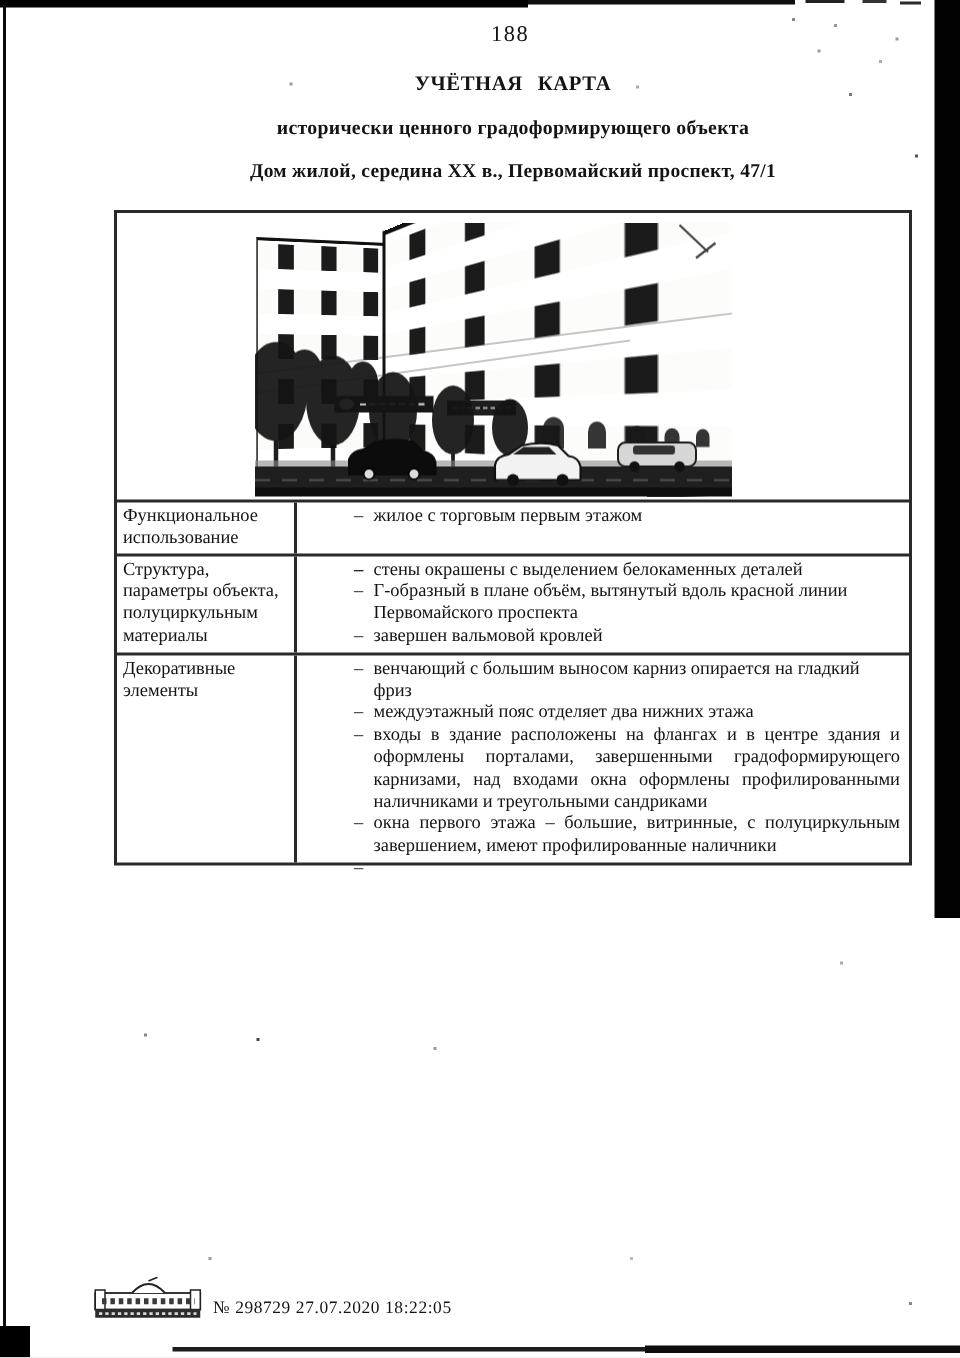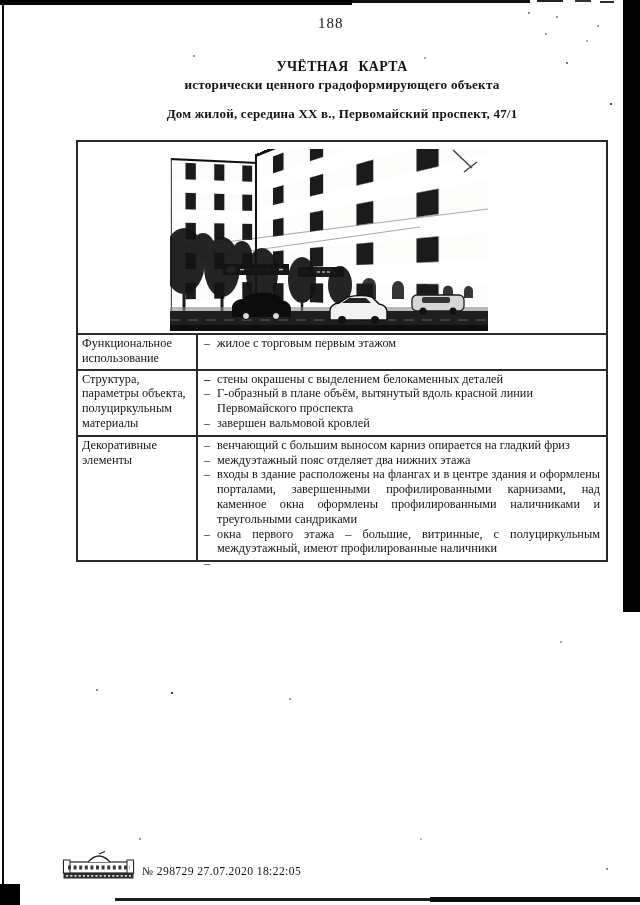"188" .page-num { text-align: none -> center }
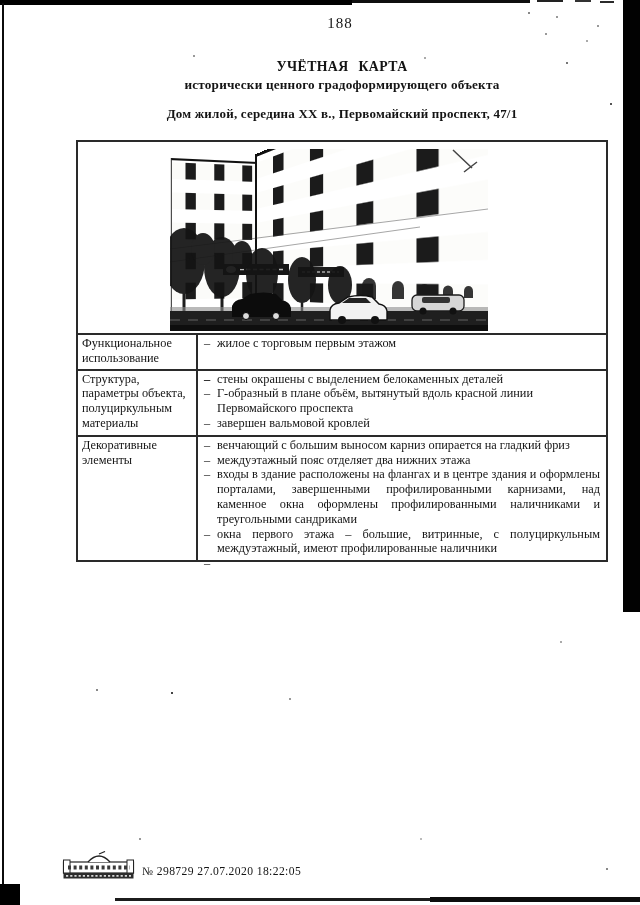"УЧЁТНАЯ КАРТА" .hdr-title { top: 59px -> 48px }
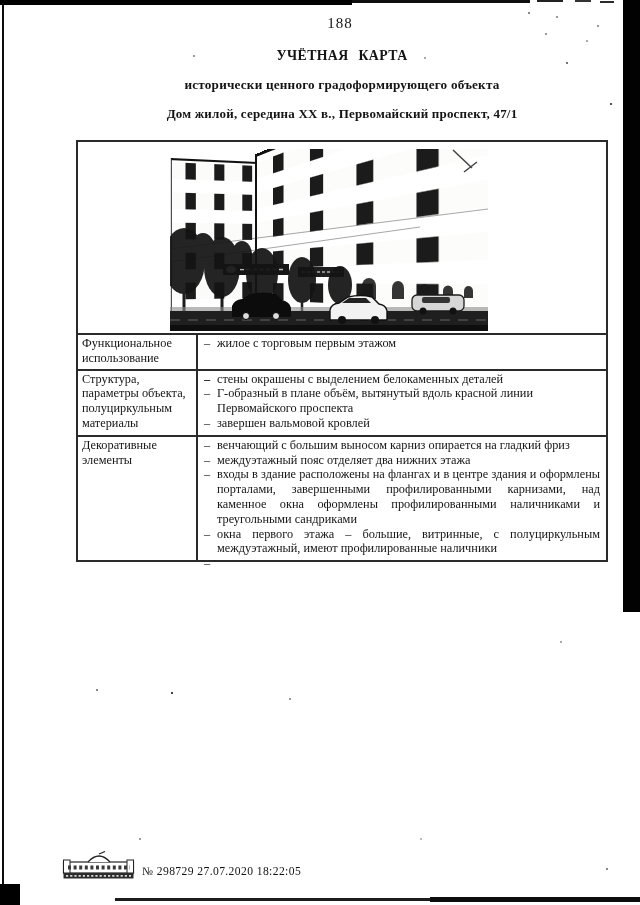"Функциональное использование" .t-row { gap: none -> 32px }
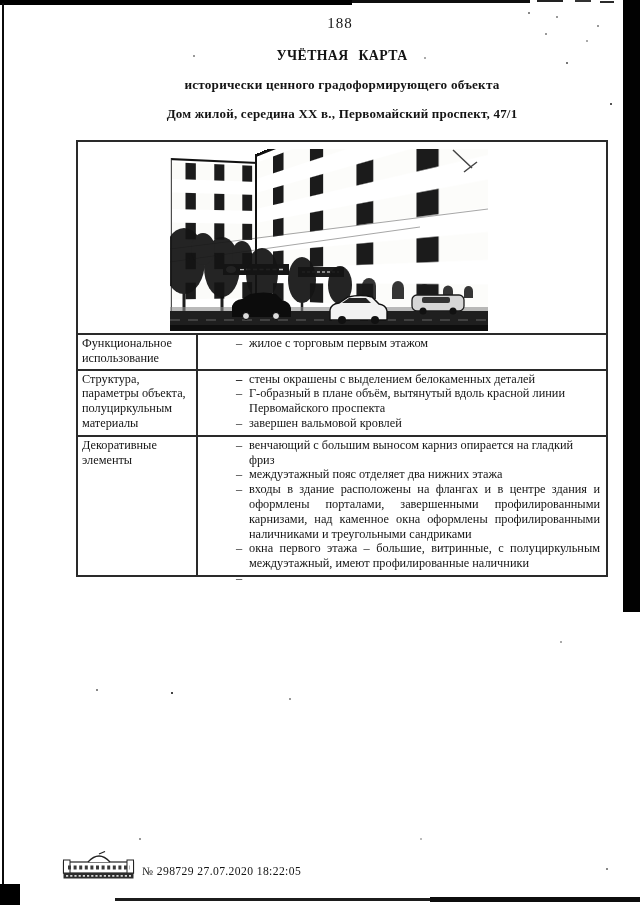"входы в здание расположены на" span { text: профилированными карнизами, над каменное -> градоформирующего карнизами, над входами }
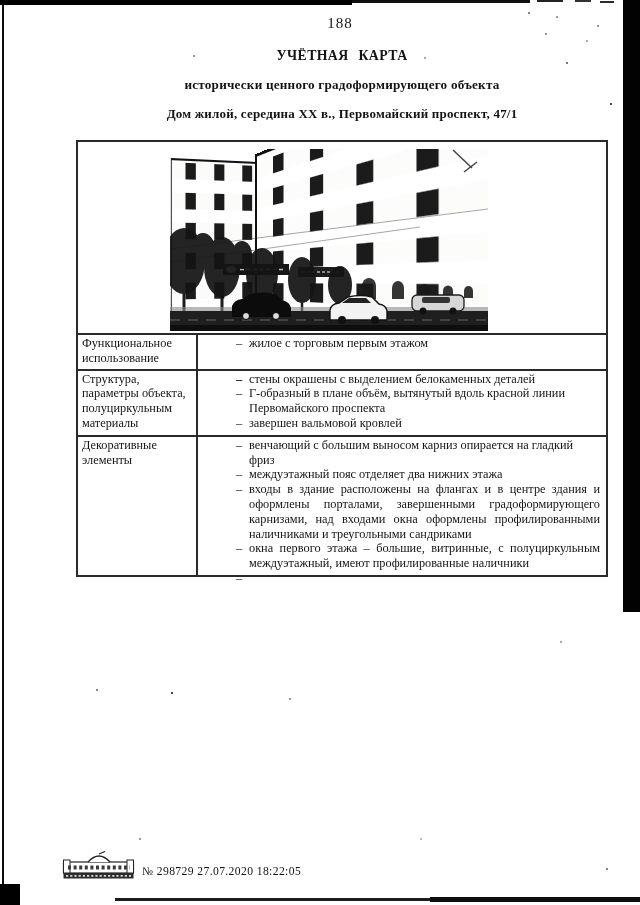"окна первого этажа – большие," span { text: междуэтажный -> завершением }
